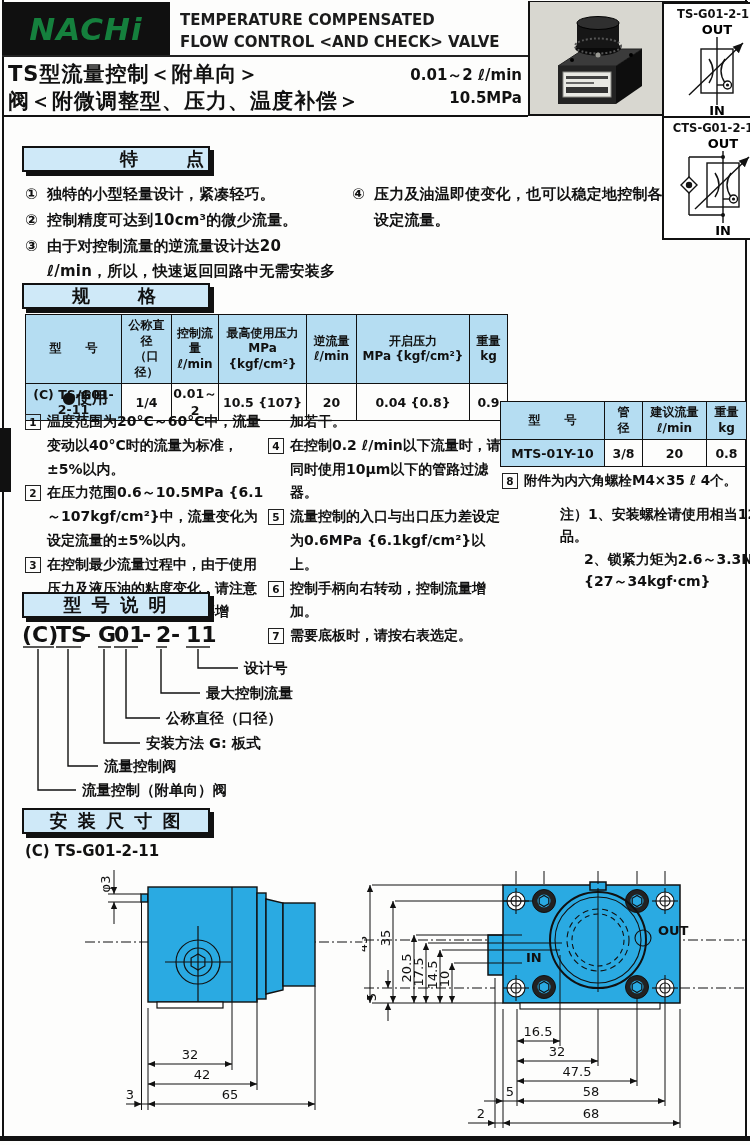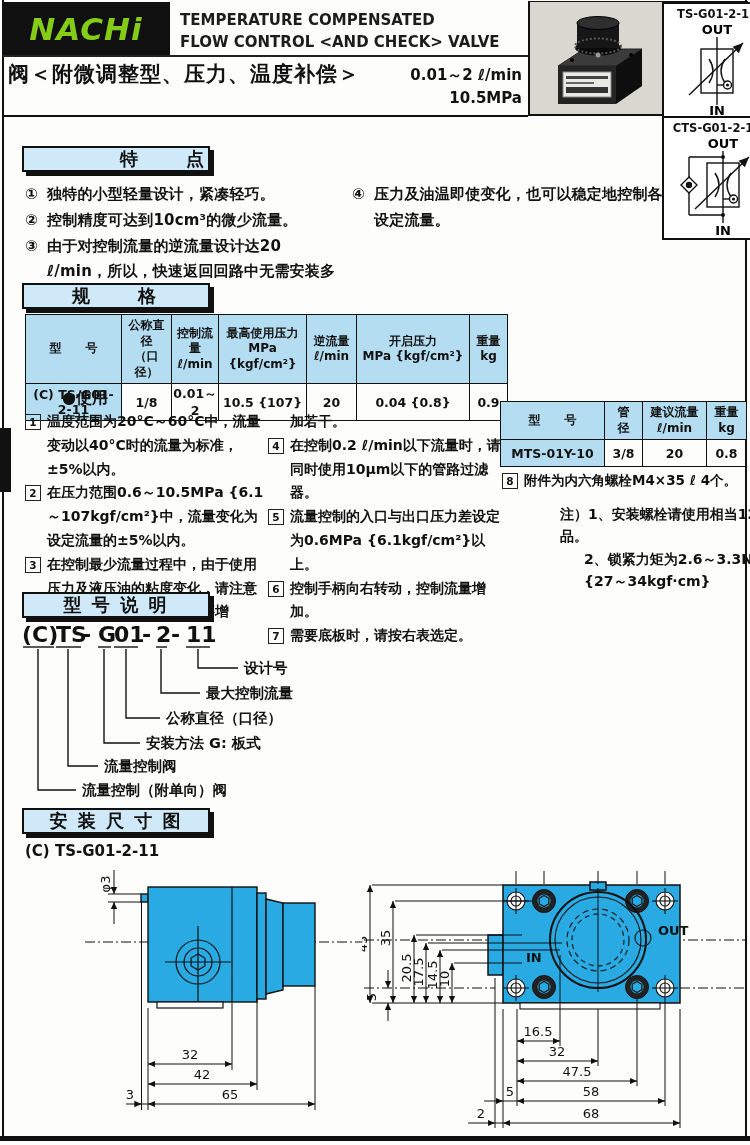"NACHi" .nachi { color: #84cc16 -> #15803d }
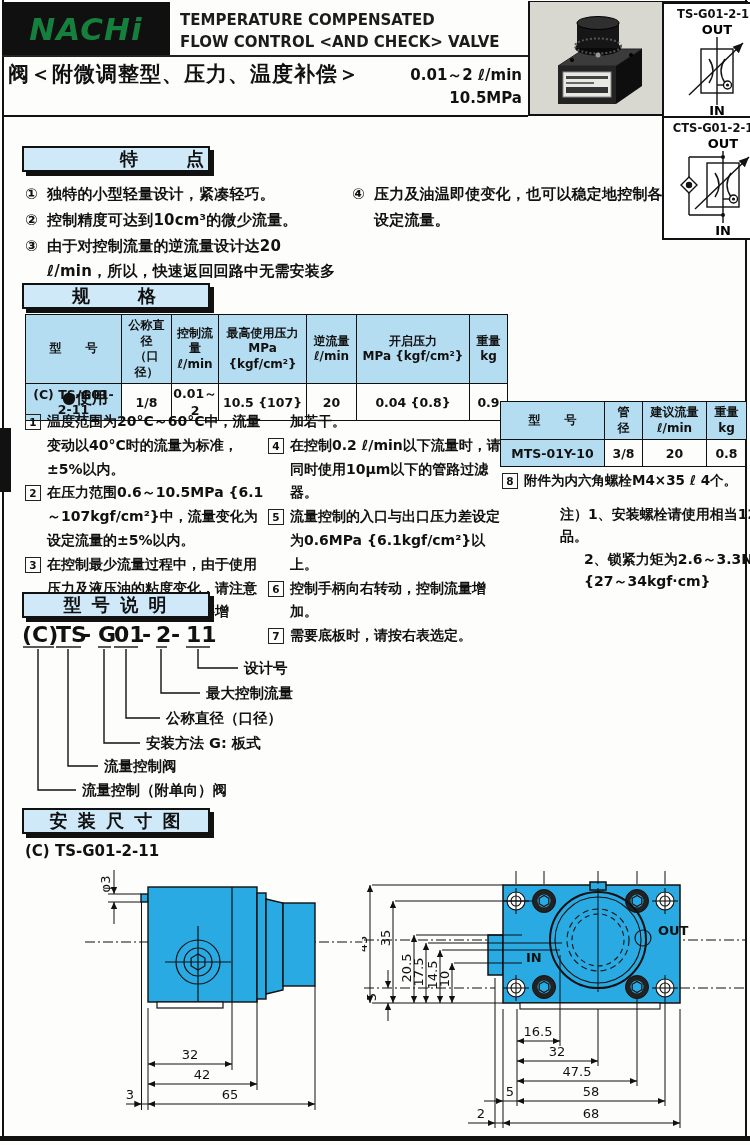"TS型流量控制＜附单向＞" div { html: none -> <div>TS型流量控制＜附单向＞</div> }
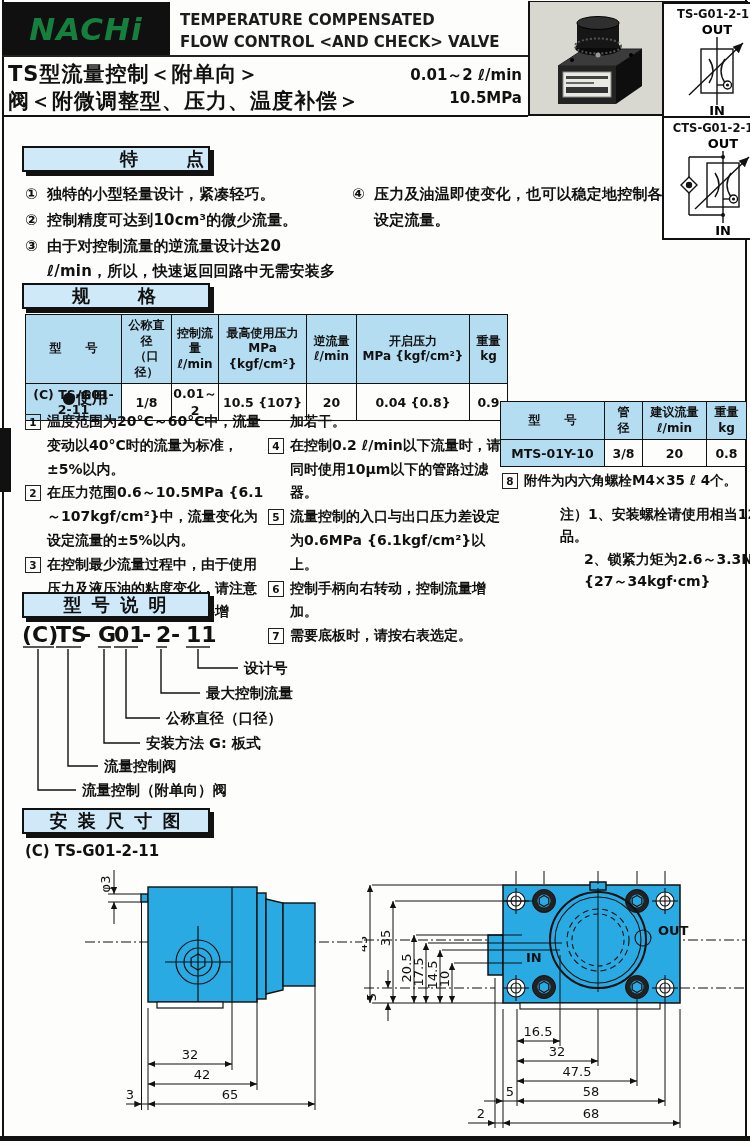"1/8" td { text: 1/8 -> 1/4 }
